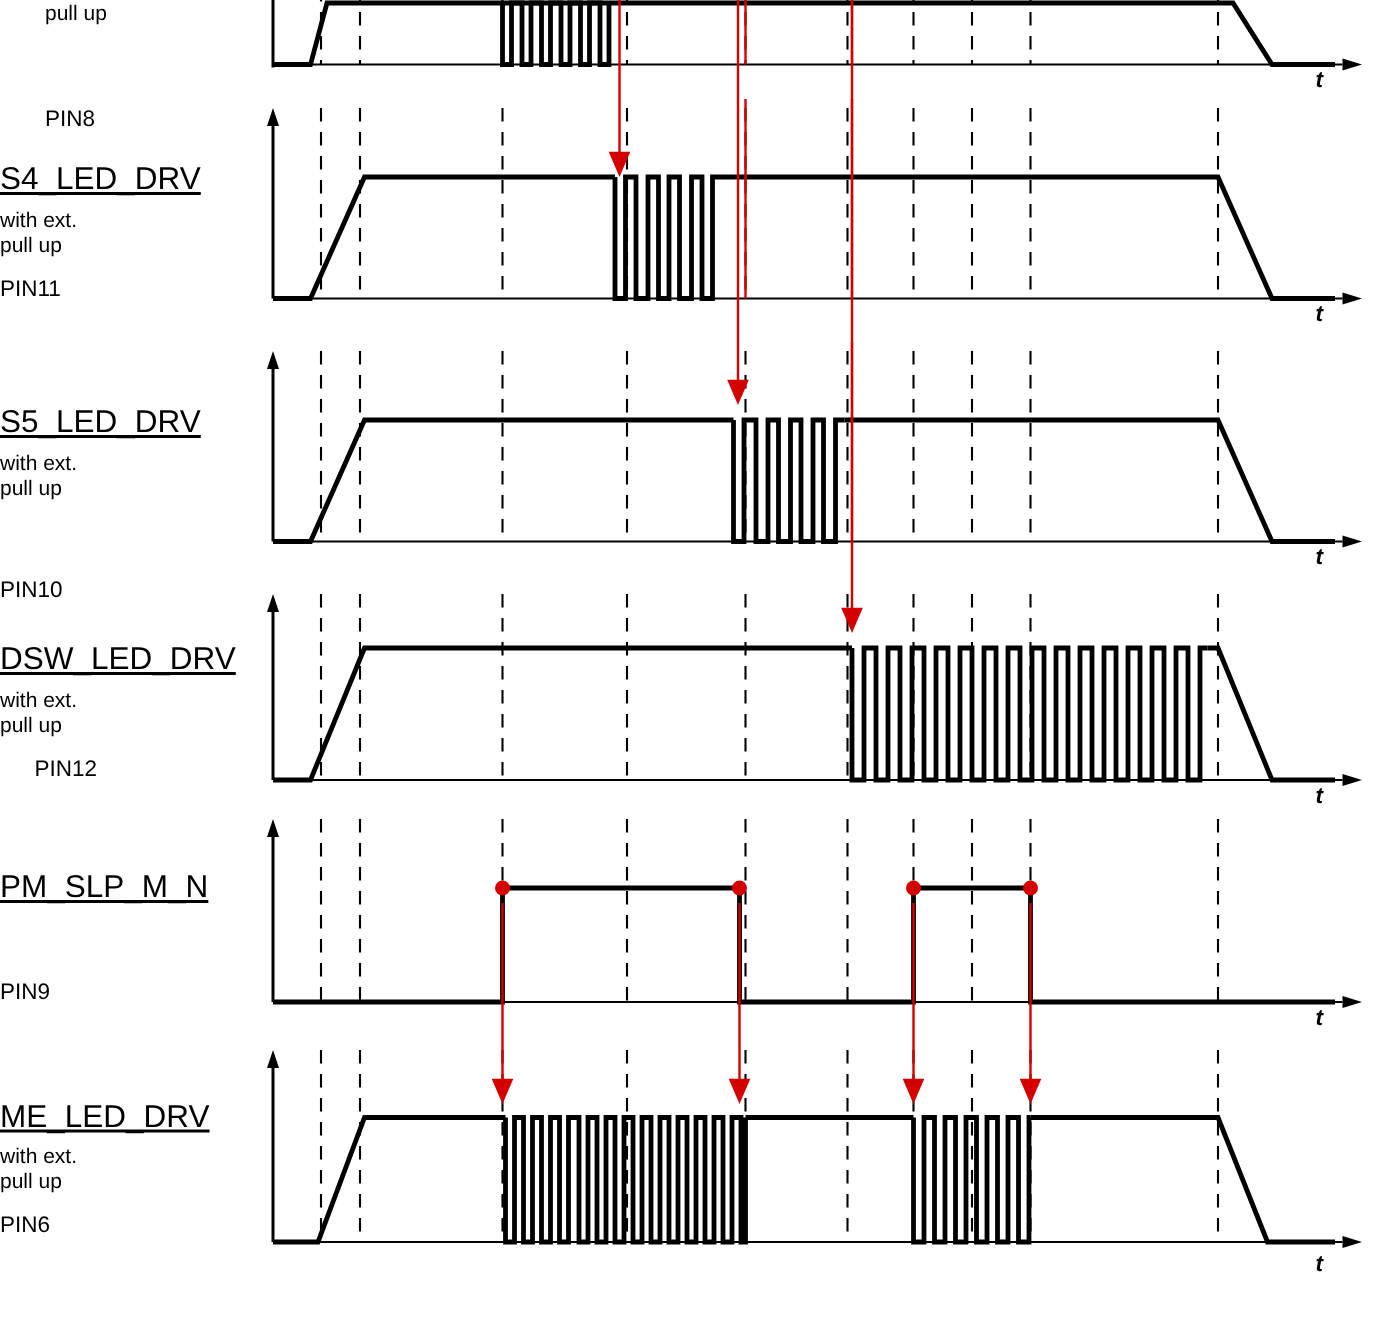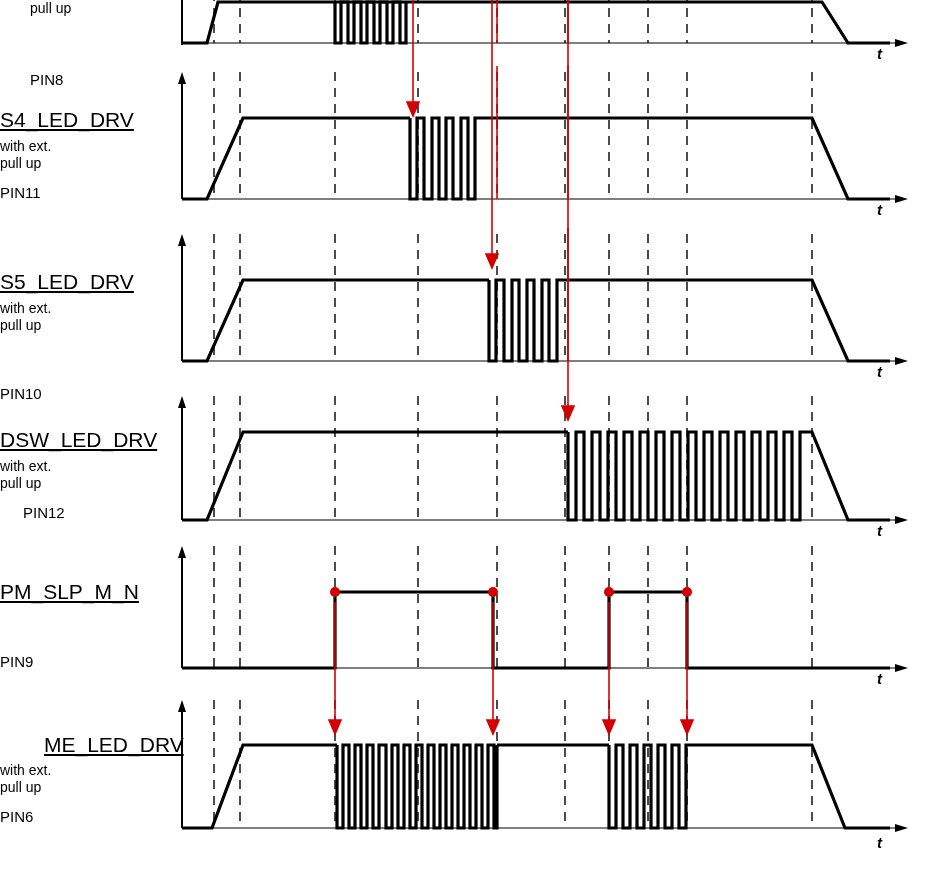"ME_LED_DRV" div.lbl { margin-left: 44px -> none }
